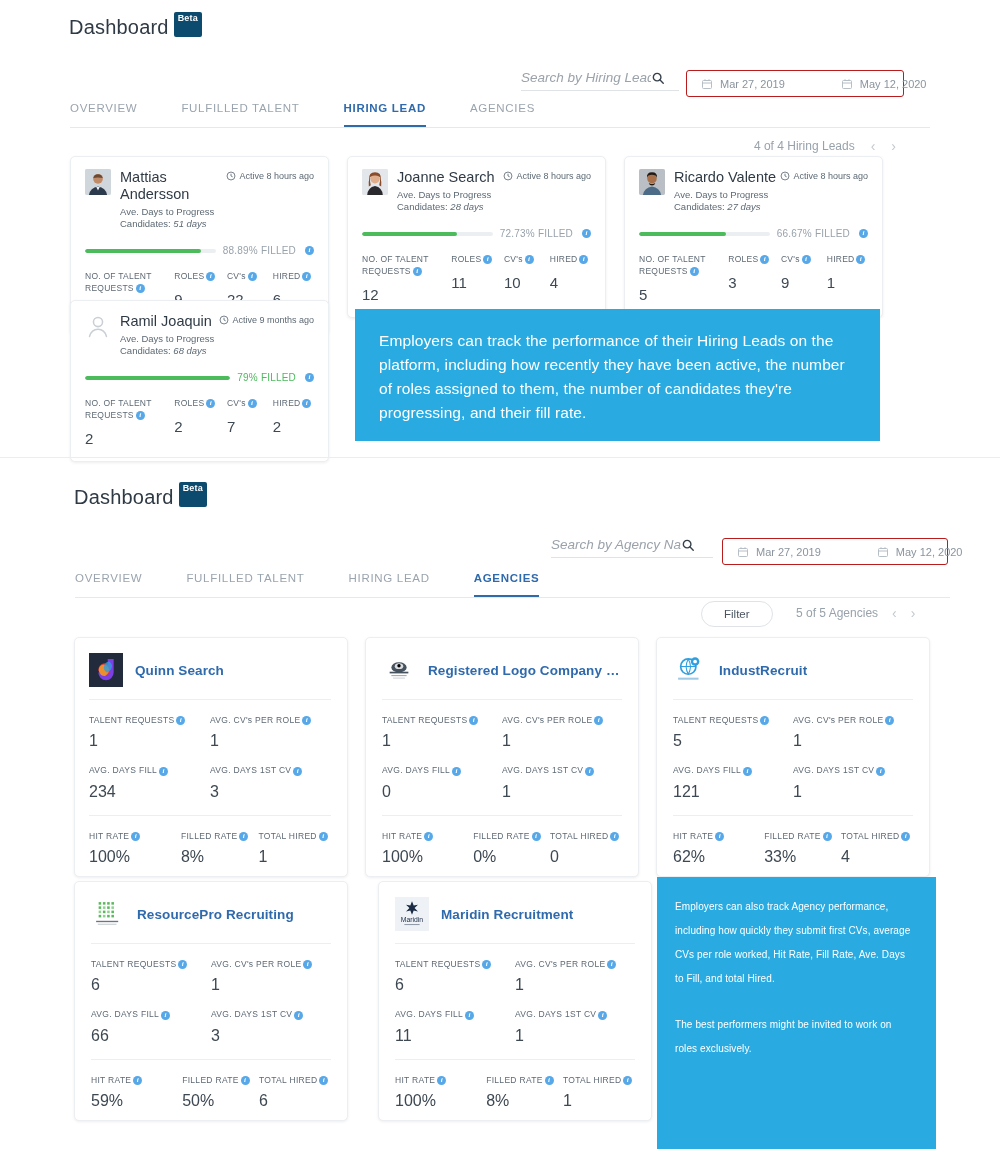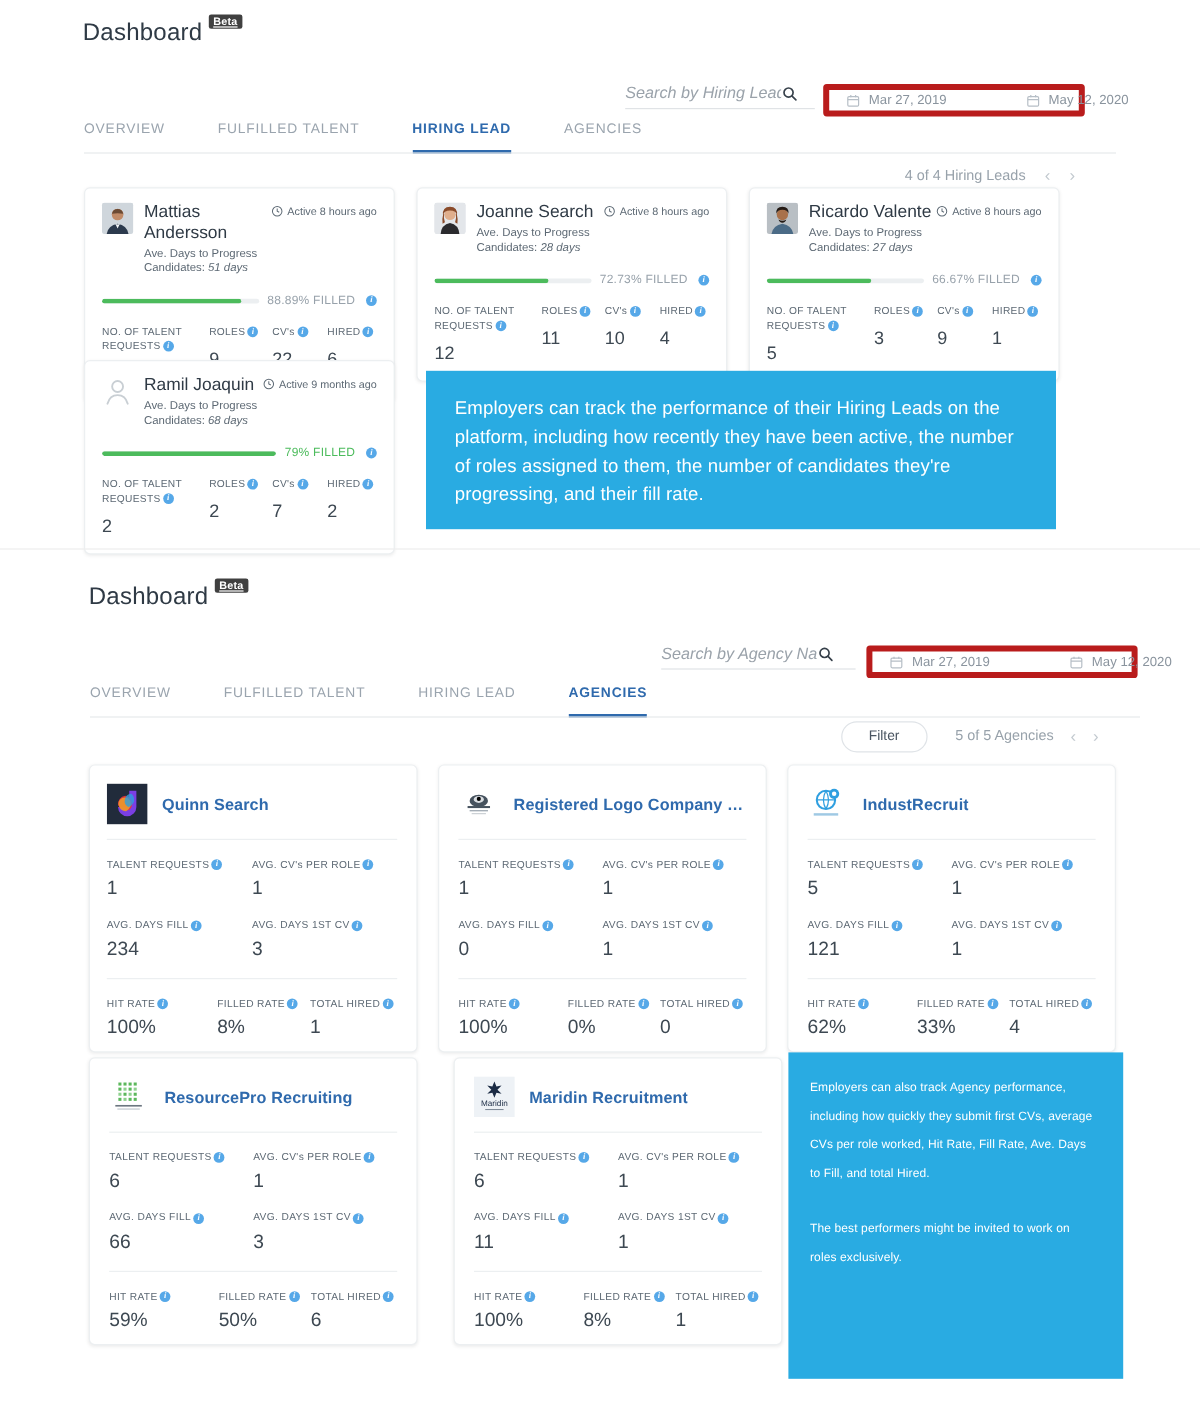"Beta" .beta-badge { background: #404040 -> #0c4a6e; padding: 1px 4px 0 -> 1px 4px 13px; text-decoration: underline -> none }
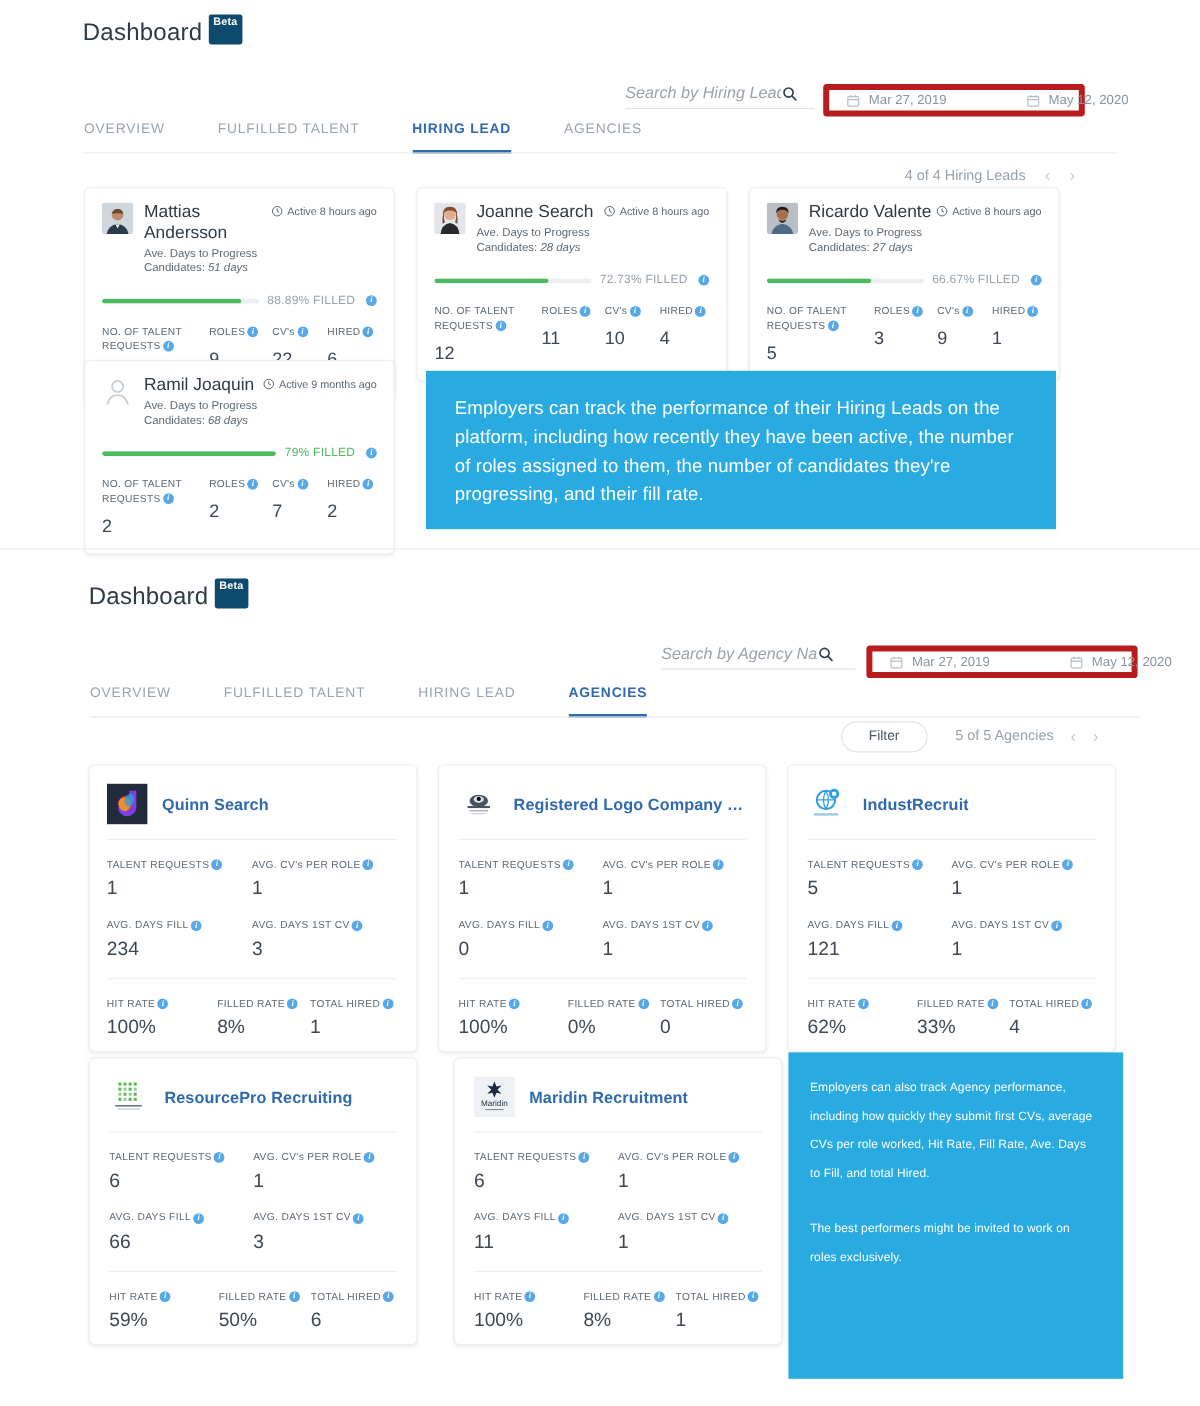"Mar 27, 2019" .date-range { border: 5px solid #b91c1c -> 1px solid #b91c1c; gap: 10px -> none }
